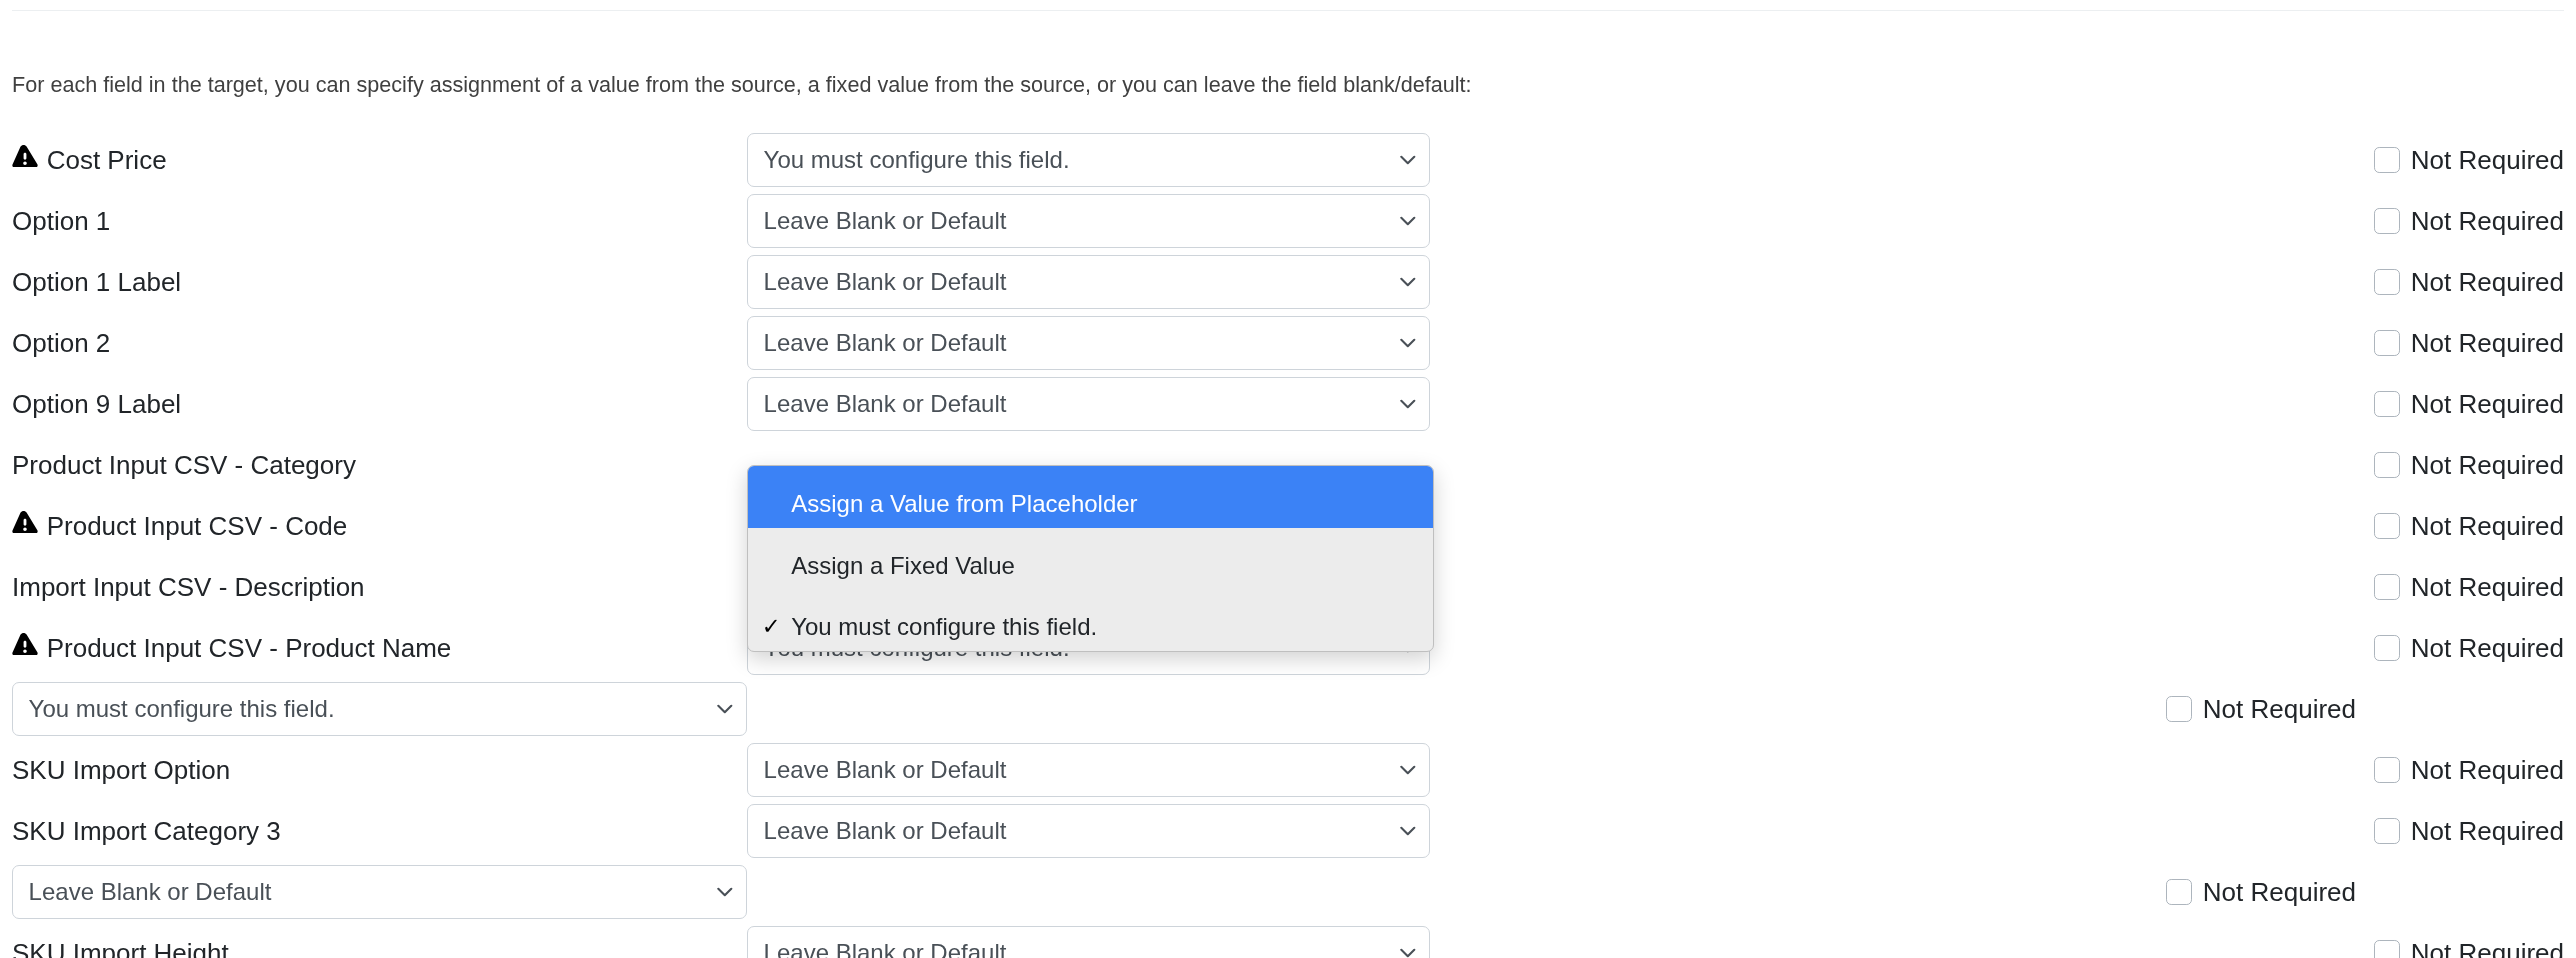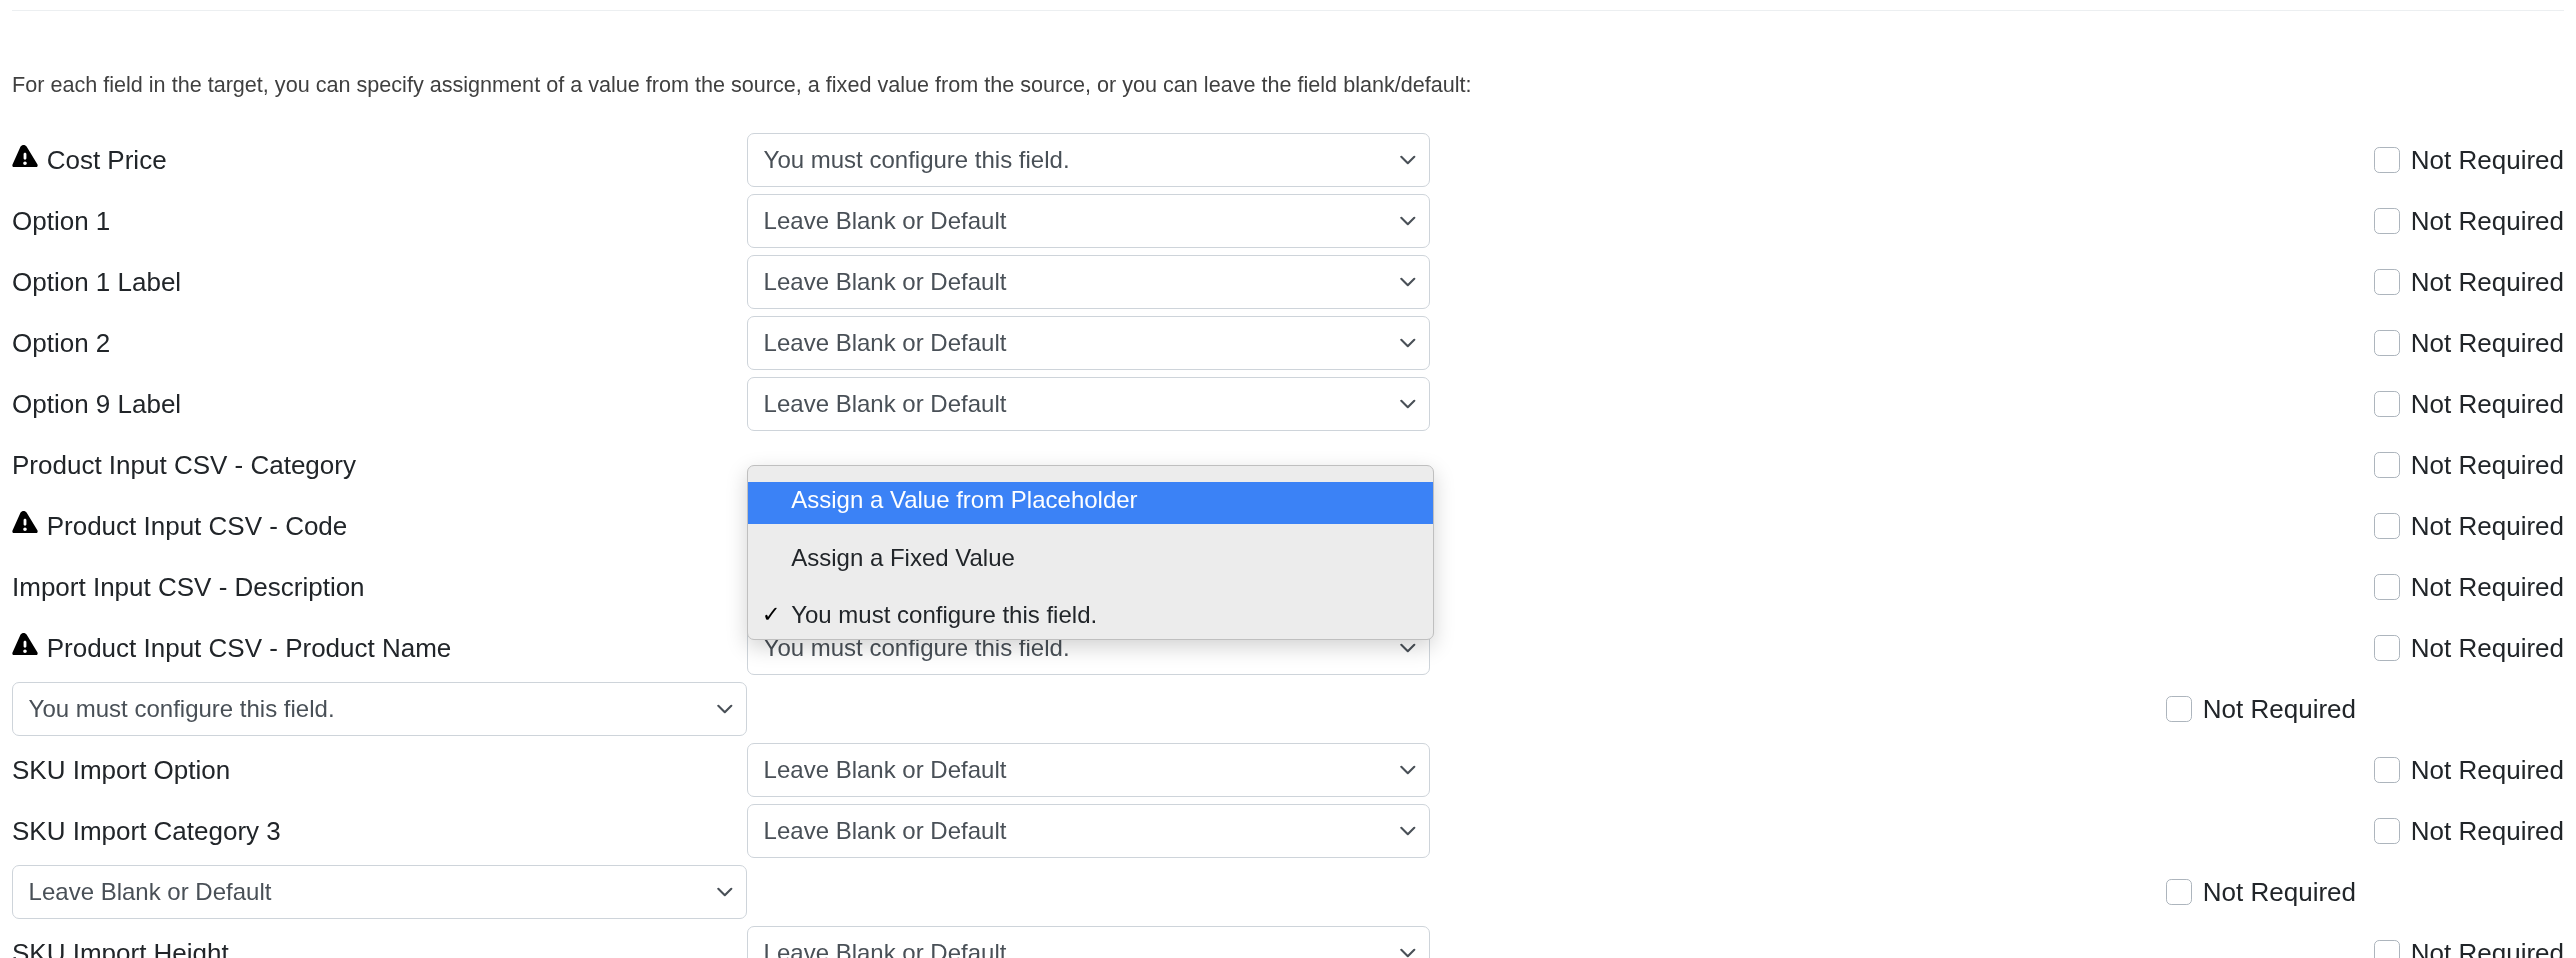"Assign a Value from Placeholder" .dropdown-item { margin-top: 16px -> none; padding: 2px 12px 7px 12px -> 22px 12px 7px 12px }
